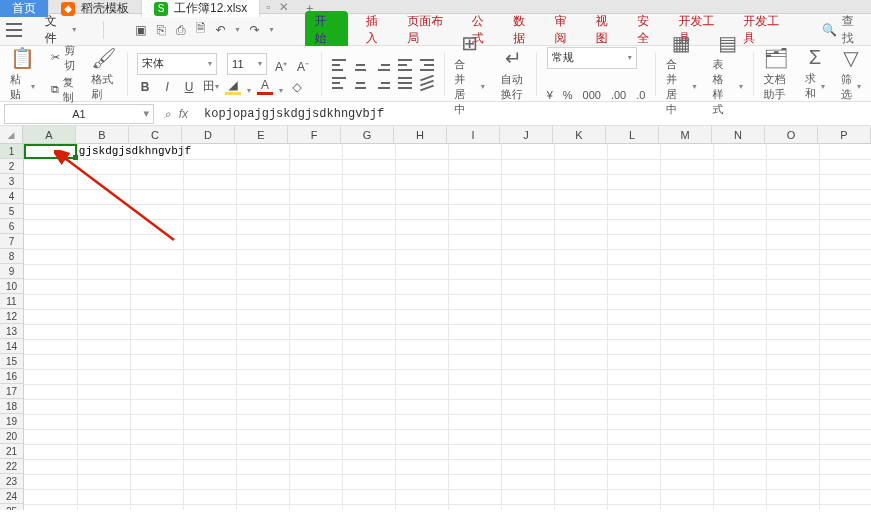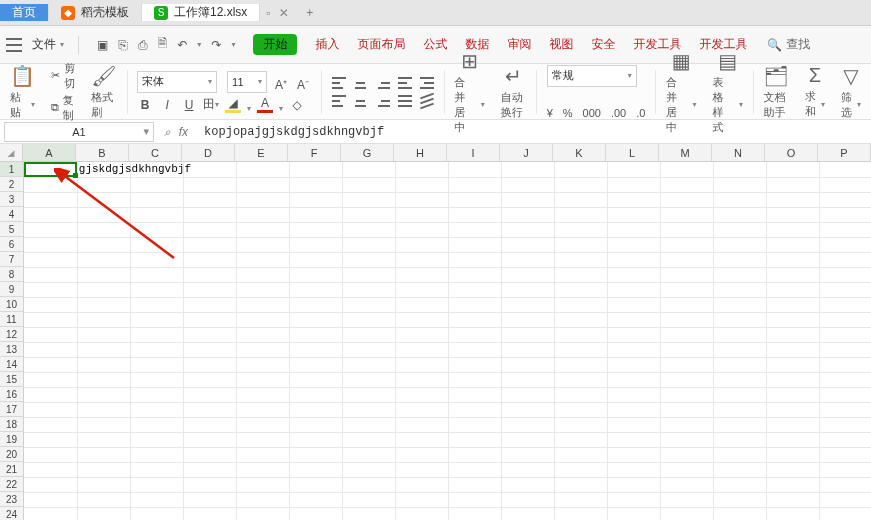"首页" .tabs-bar { align-items: center -> flex-start; height: 26px -> 14px }
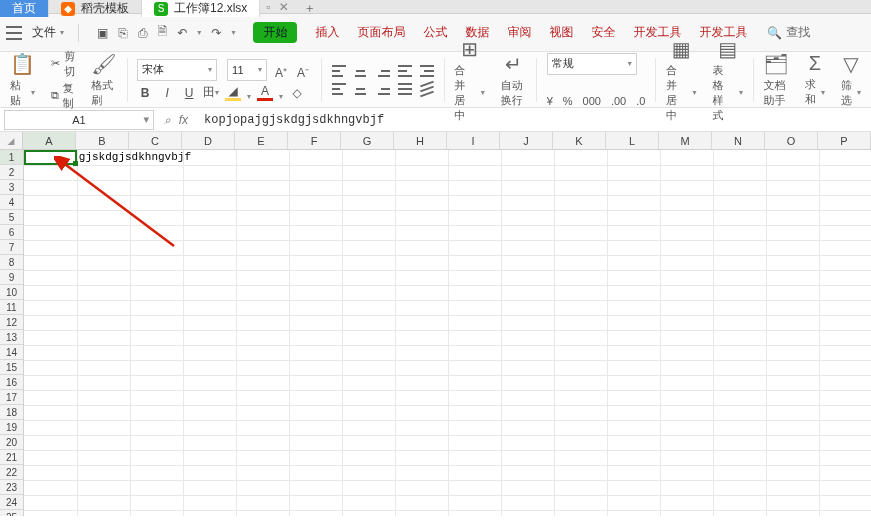"文件" .menubar { gap: 6px -> 19px; height: 38px -> 32px }
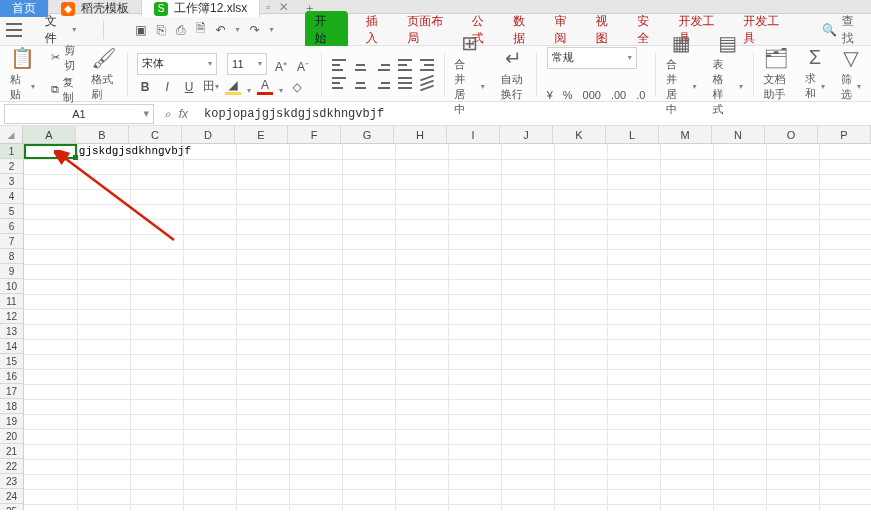"开始" .rtab.active { color: #0f172a -> #4c1d95 }
